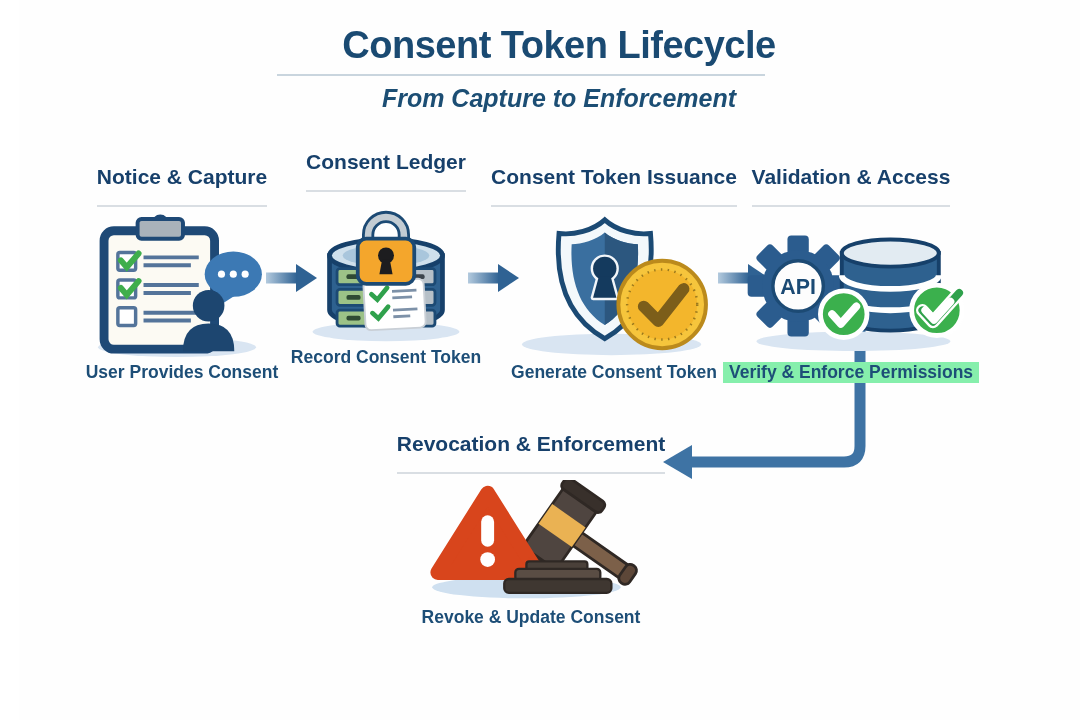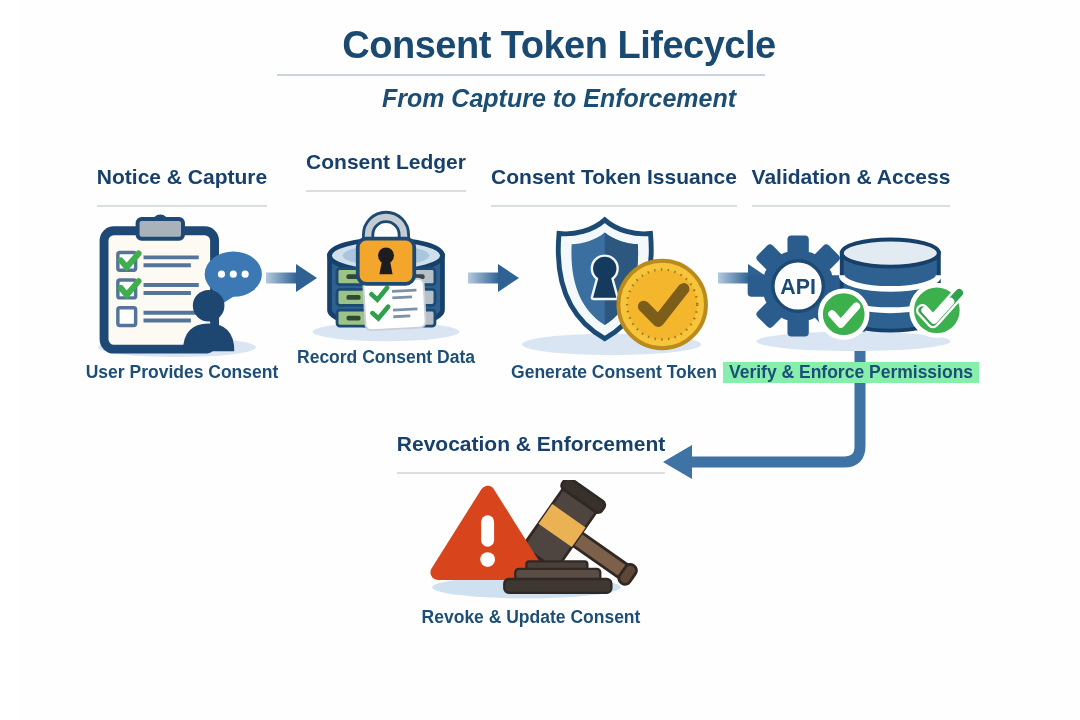"Record Consent Data" div.caption { text: Data -> Token }
